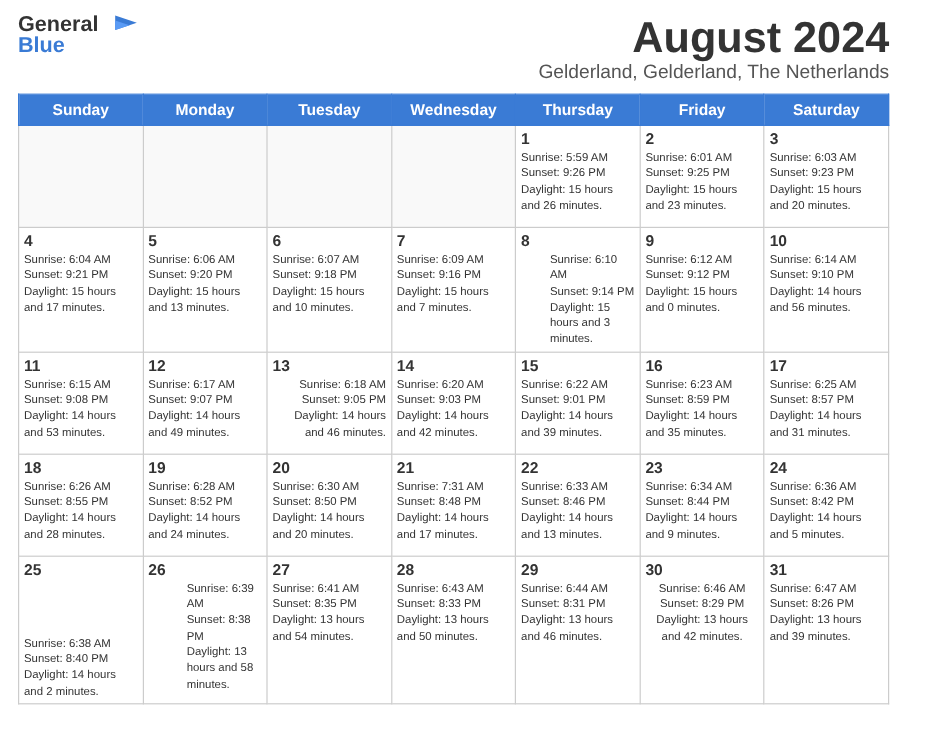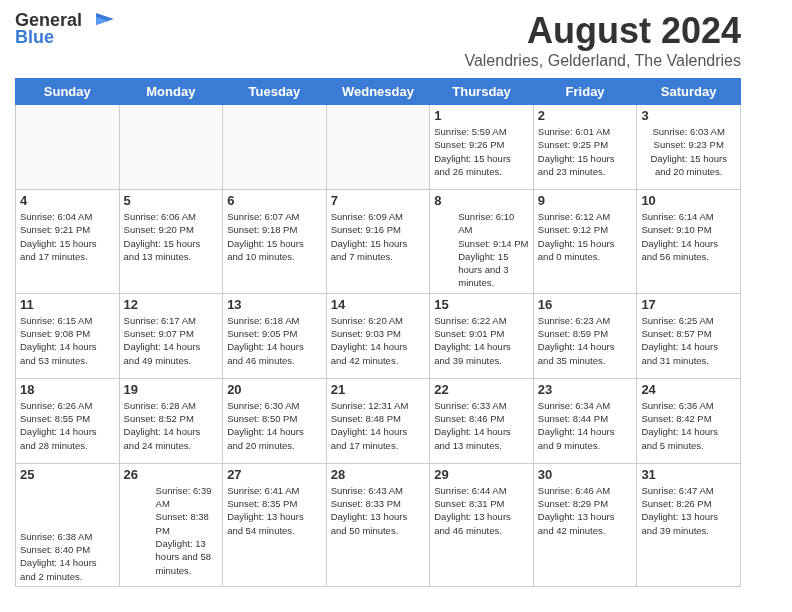"Valendries, Gelderland, The Valendries" div.location-title { text: Valendries, Gelderland, The Valendries -> Gelderland, Gelderland, The Netherlands }
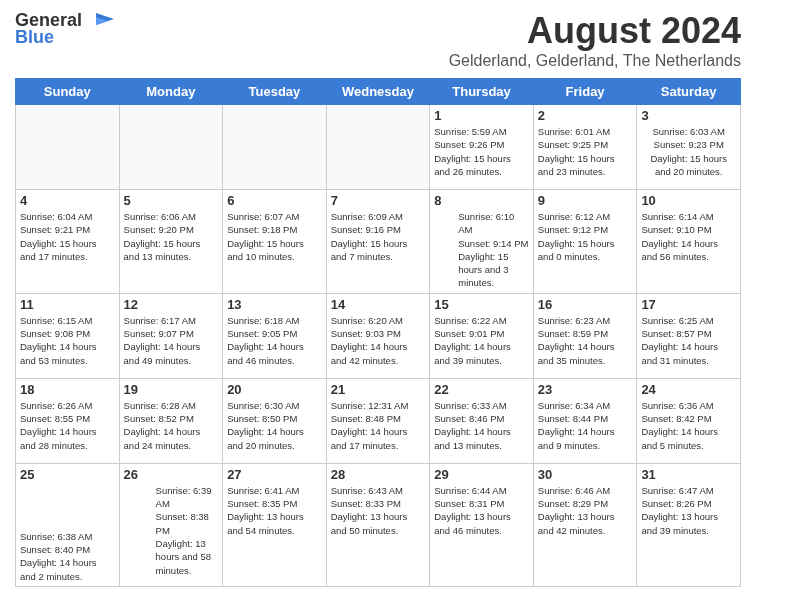"Sunrise: 6:03 AM" div.day-detail { text-align: center -> none }
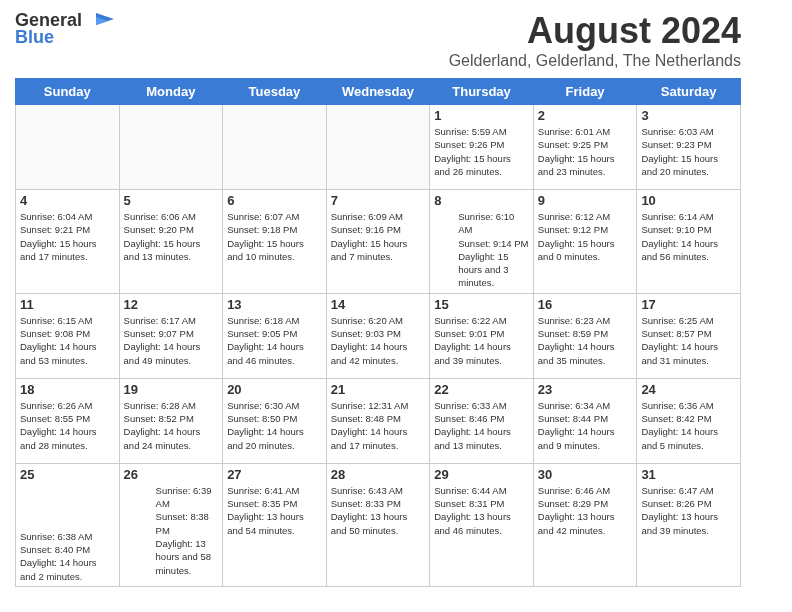"Sunrise: 6:18 AM" div.day-detail { text-align: none -> right }
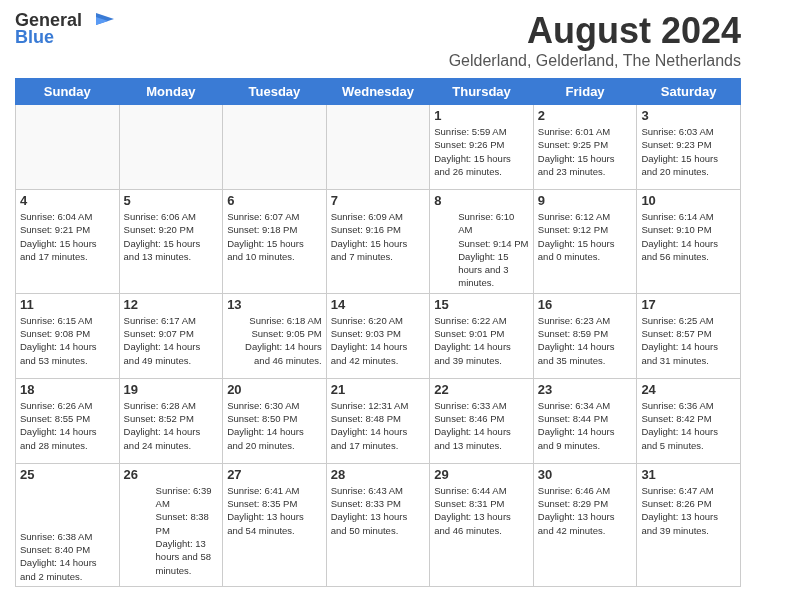"Sunrise: 12:31 AM" div.day-detail { text: 12:31 -> 7:31 }
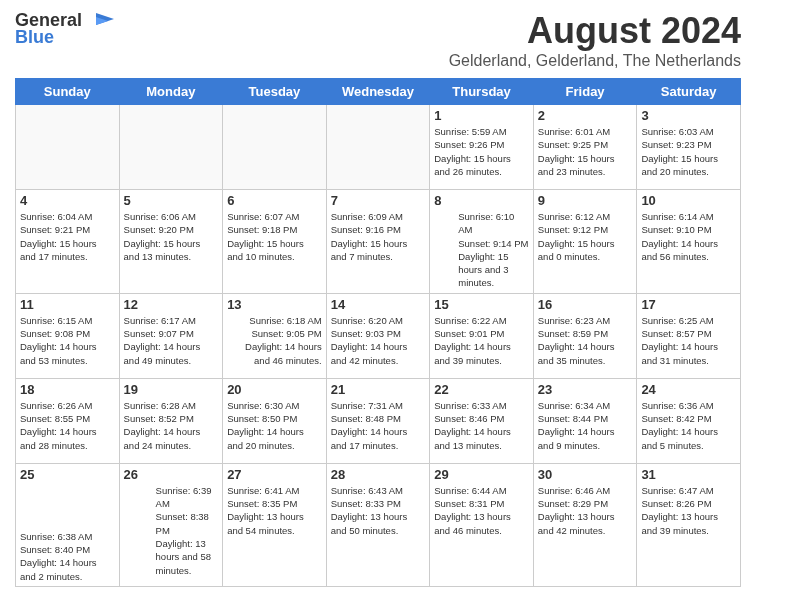"Sunrise: 6:46 AM" div.day-detail { text-align: none -> center }
